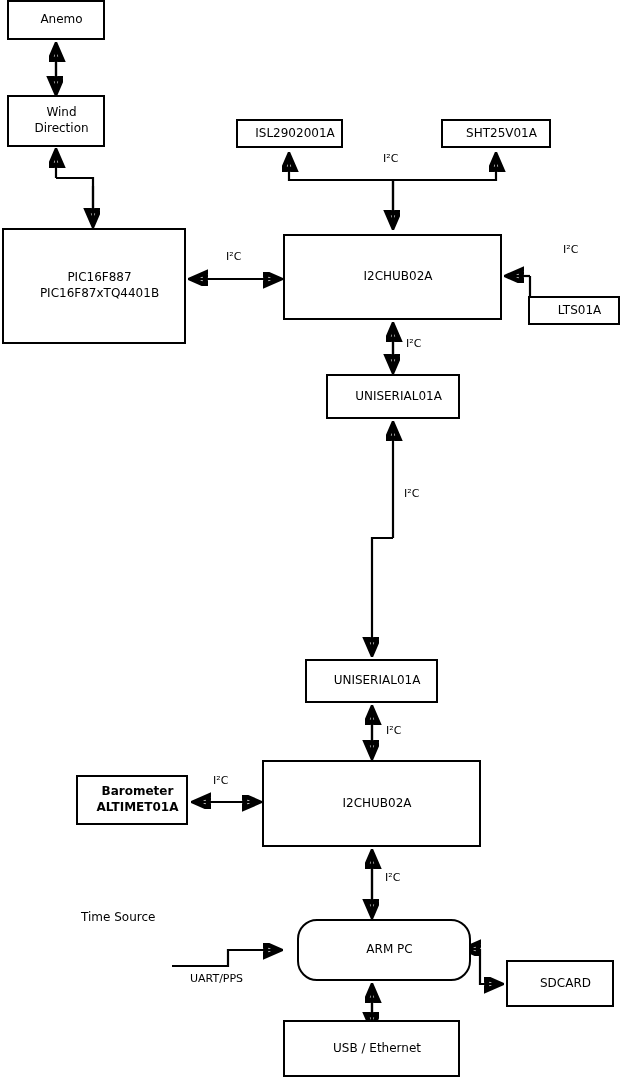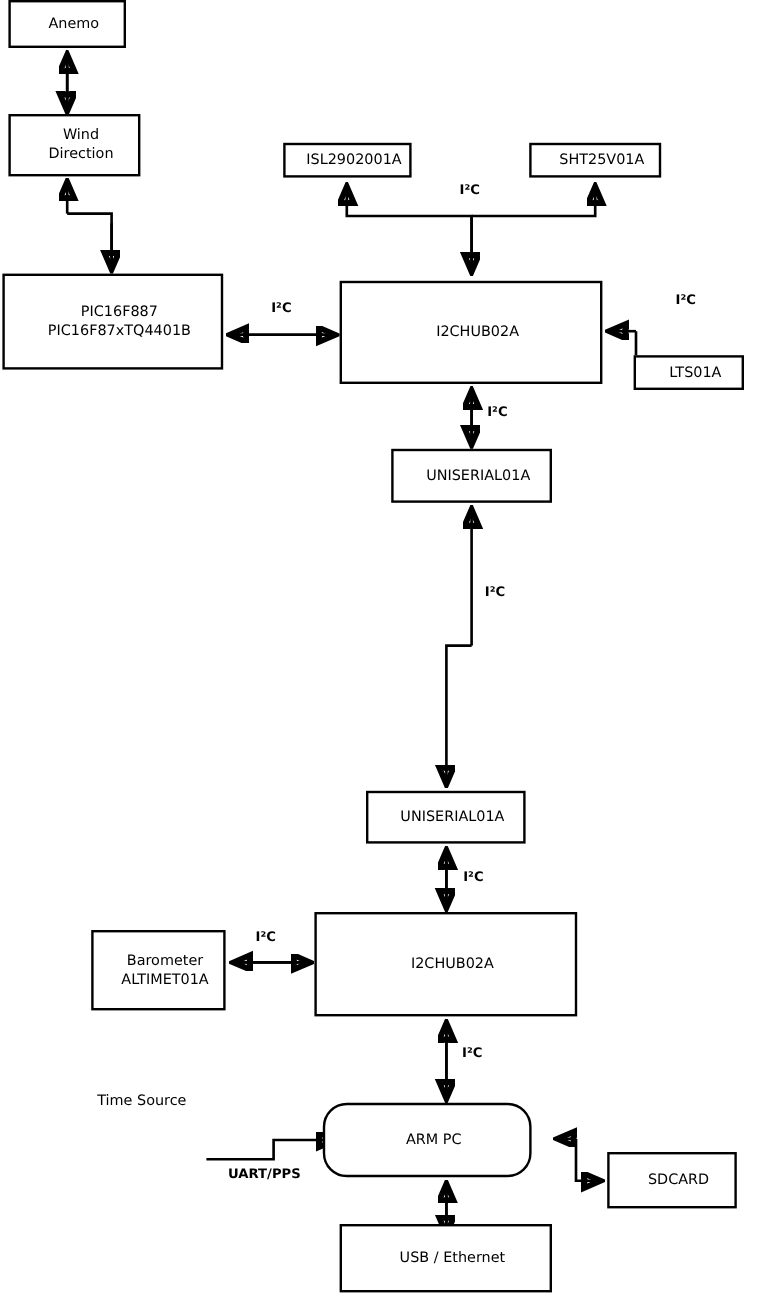"Wind" div.node { width: 110px -> 98px }
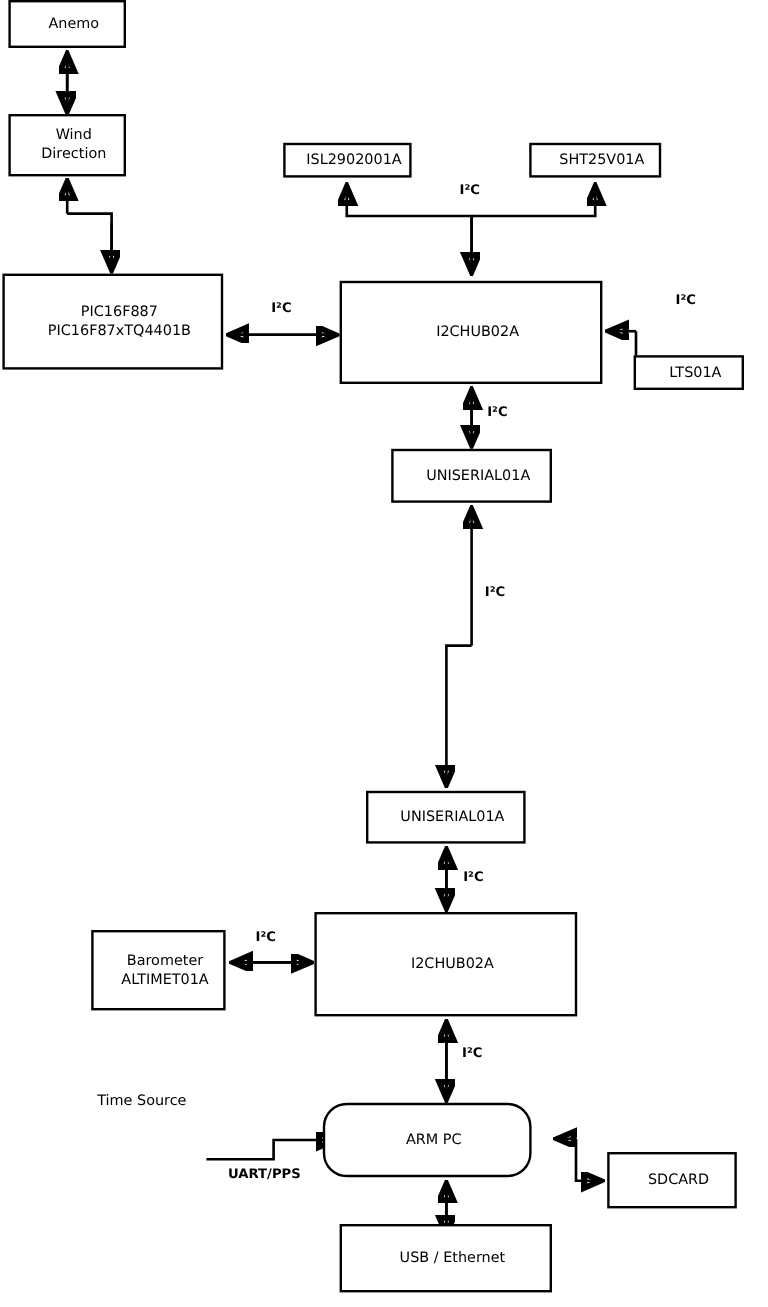"I²C" .edge-label { font-weight: bold -> none }
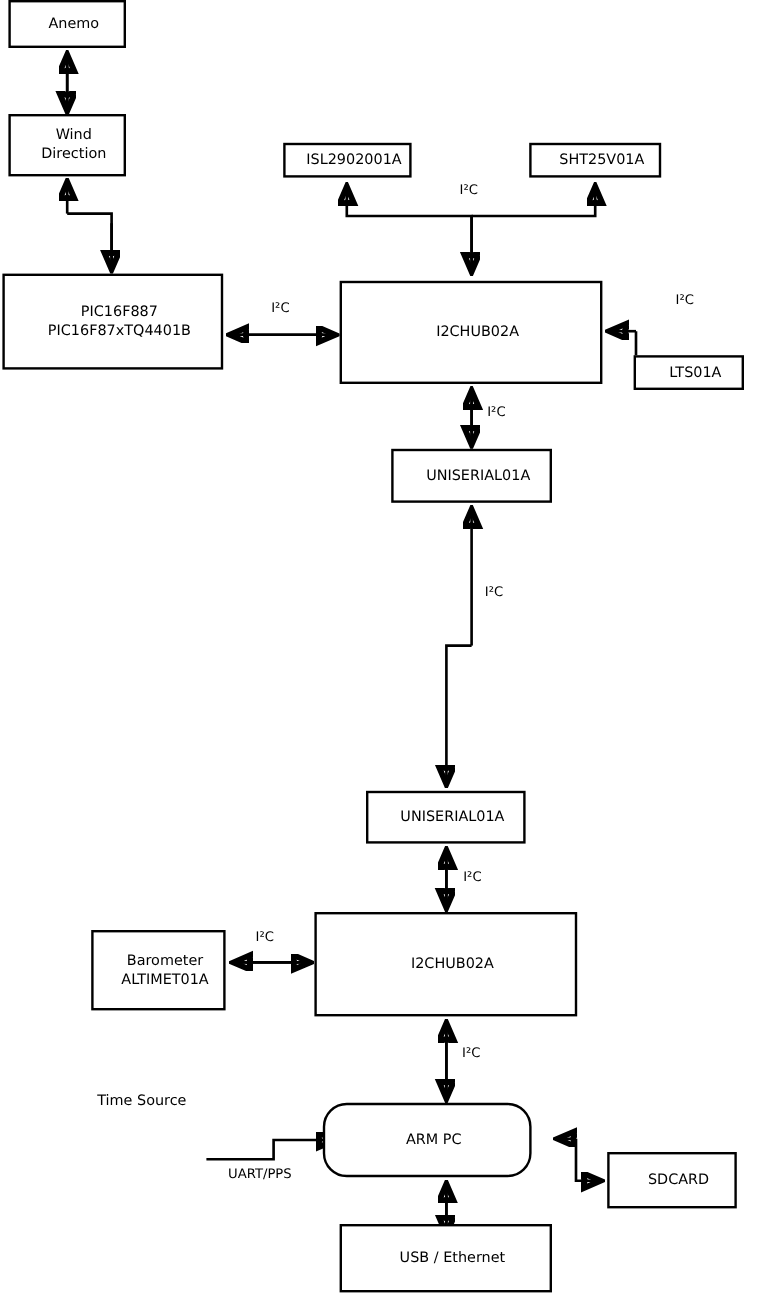"PIC16F887" div.node { height: 80px -> 116px }
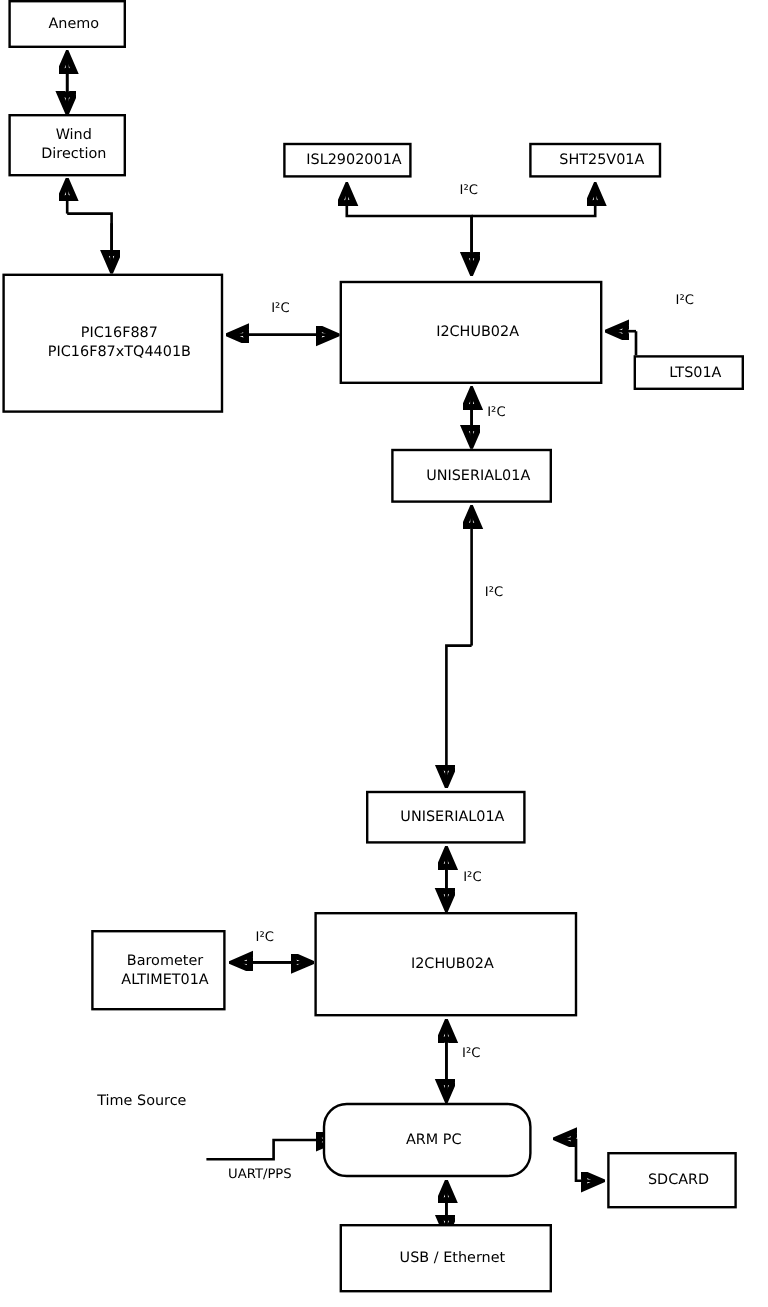"Barometer" div.node { font-weight: none -> bold; height: 67px -> 50px }
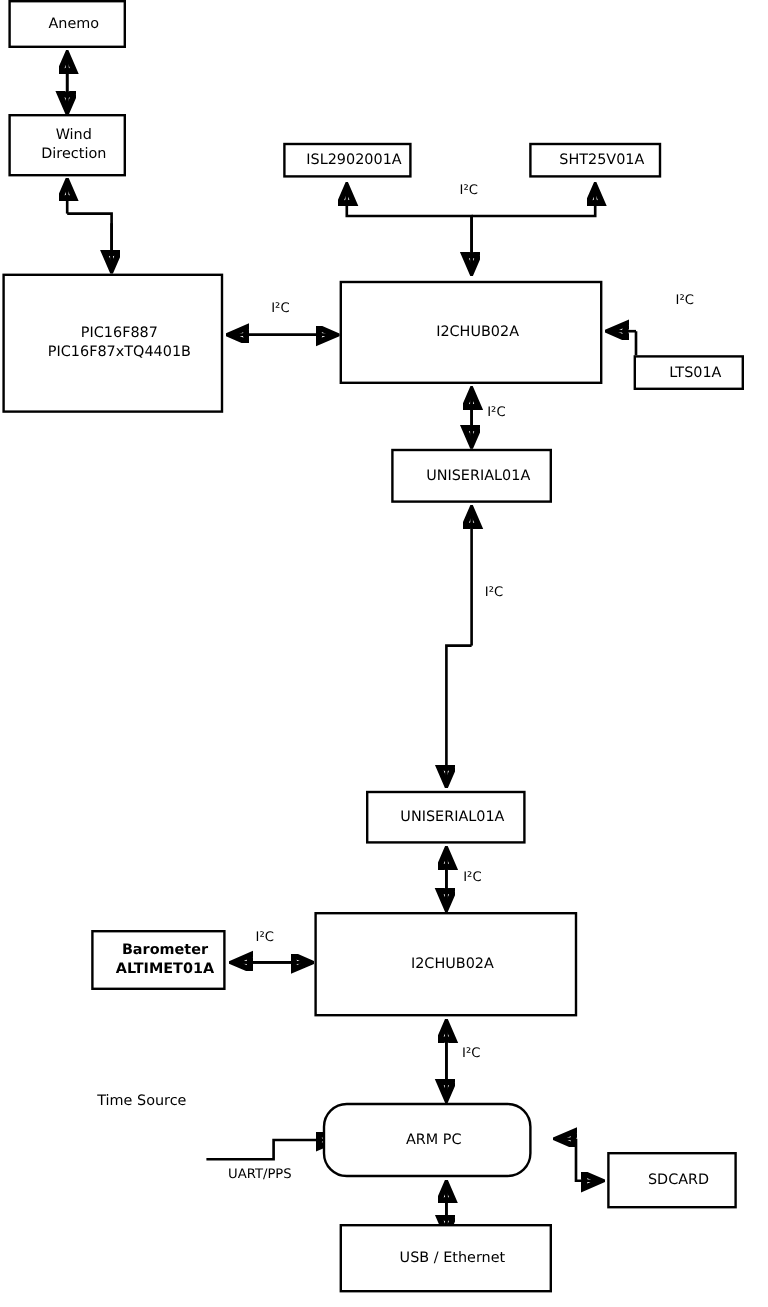"ARM PC" div.node { left: 269px -> 297px }
